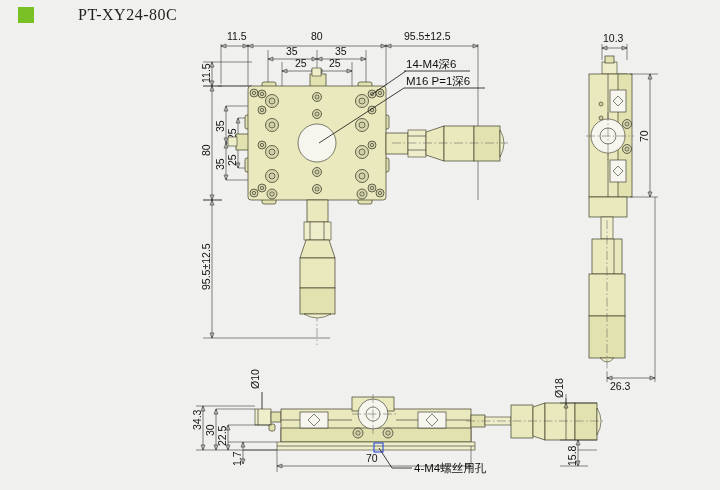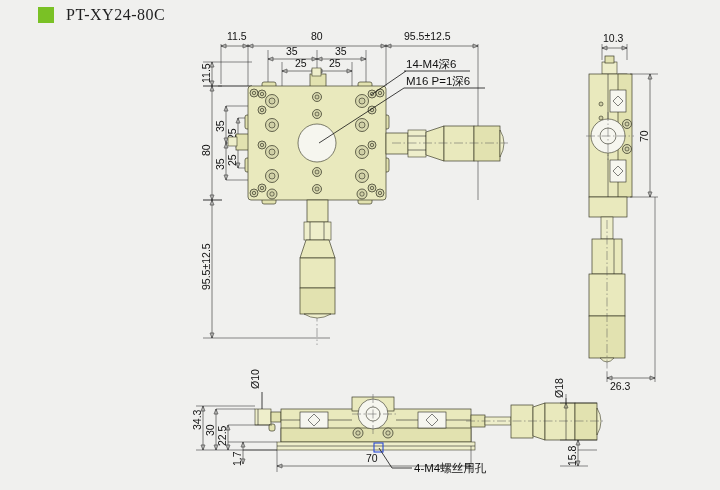"PT-XY24-80C" #title-bar { gap: none -> 32px; padding-left: 38px -> 18px }
